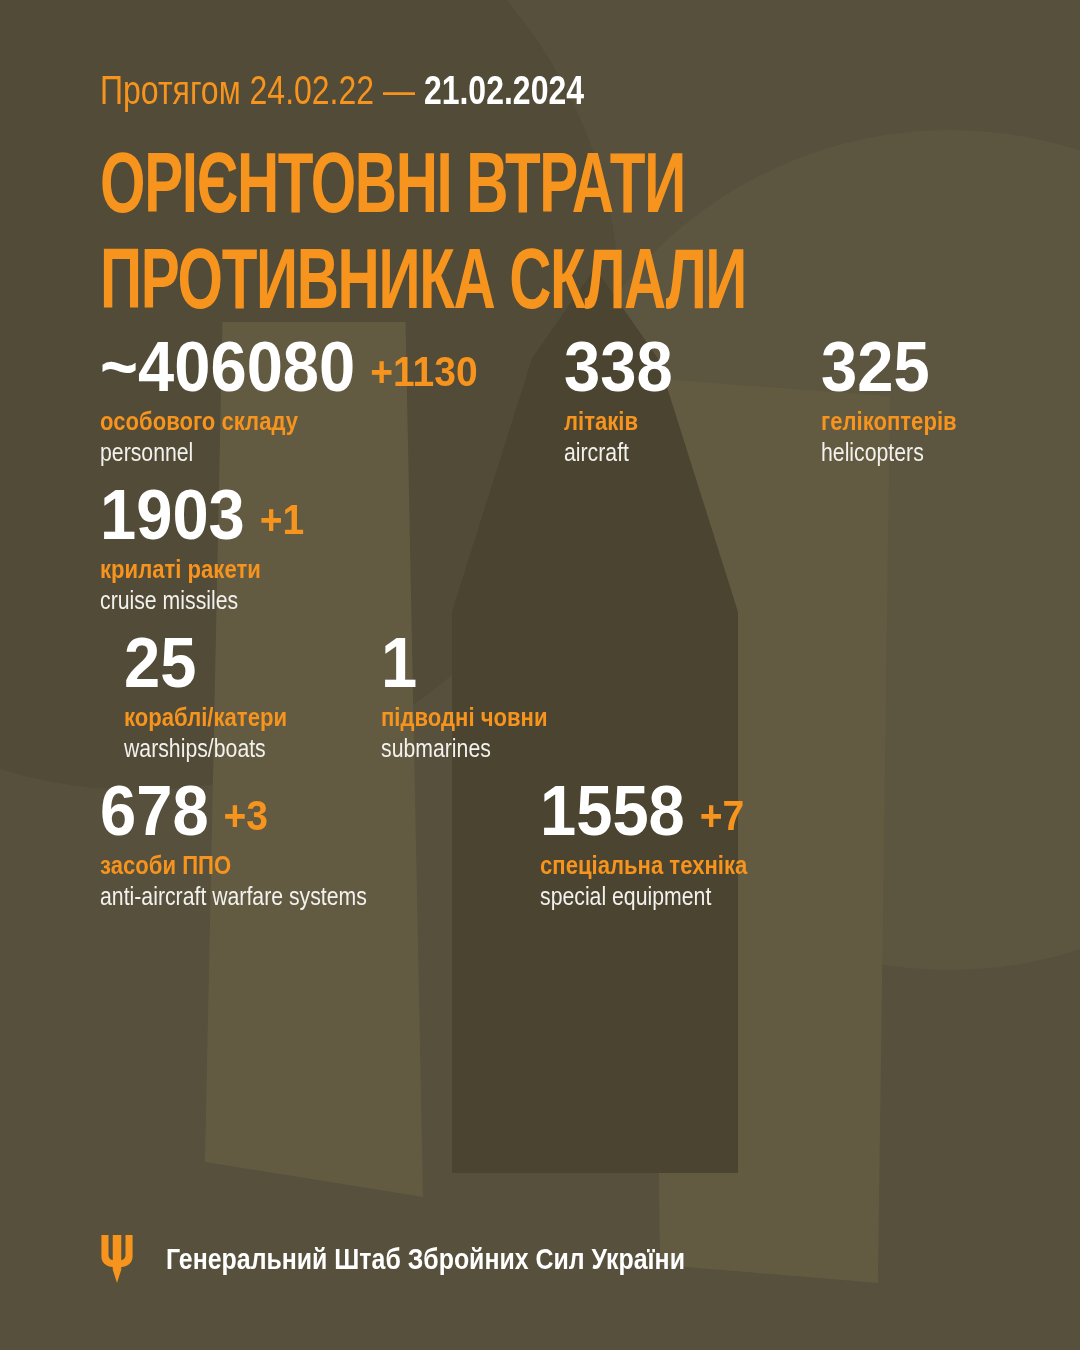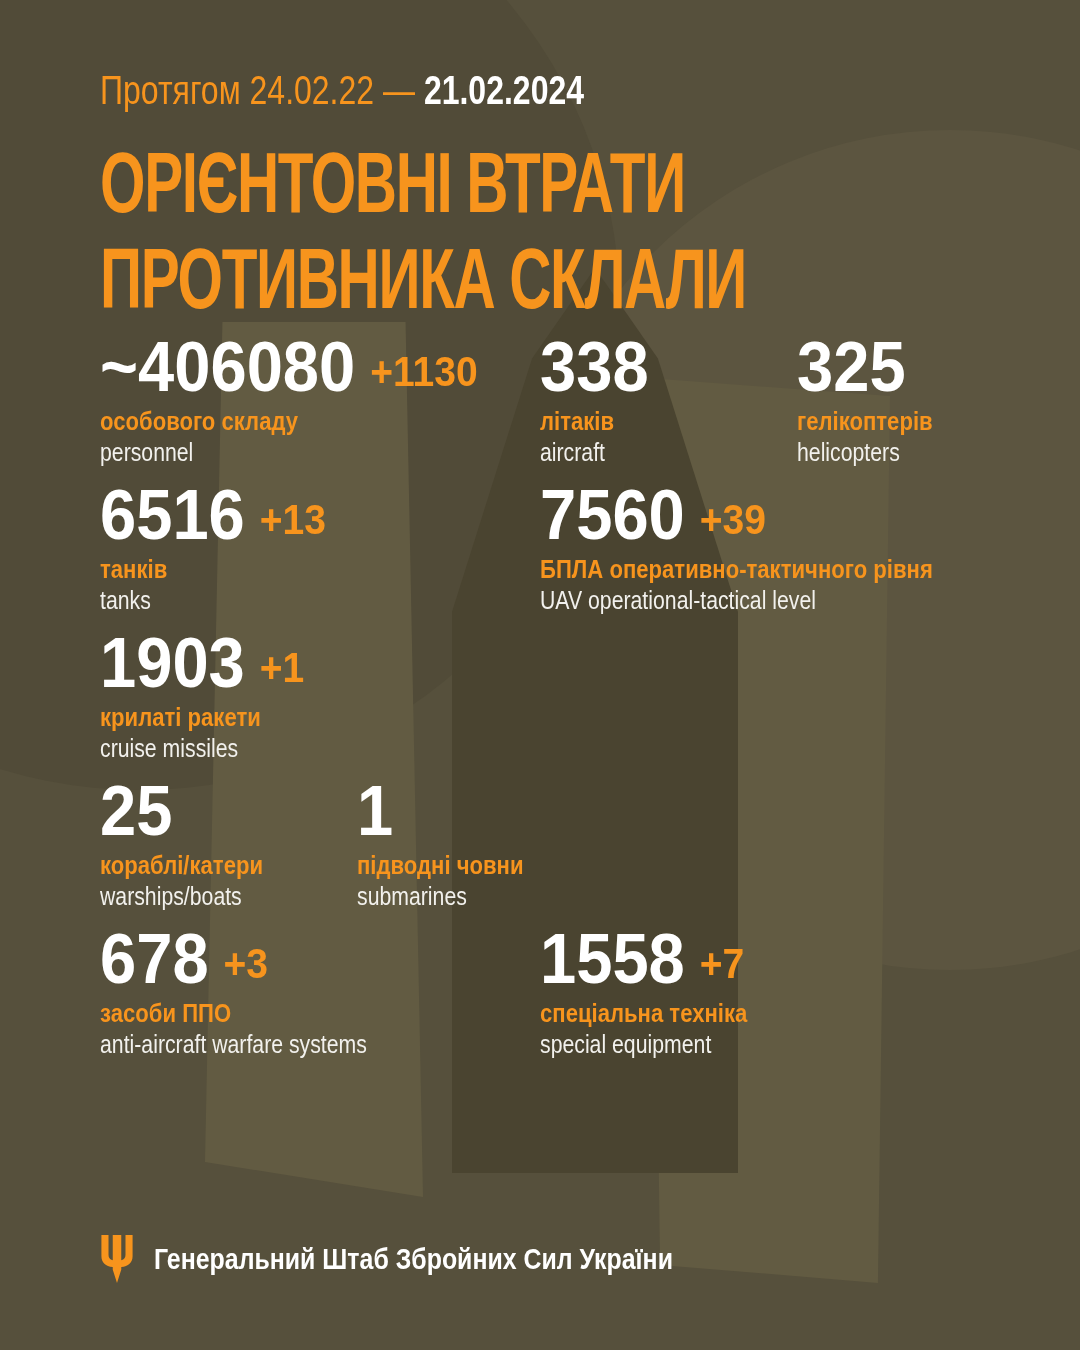"338" .cell-2 { margin-left: none -> 24px }
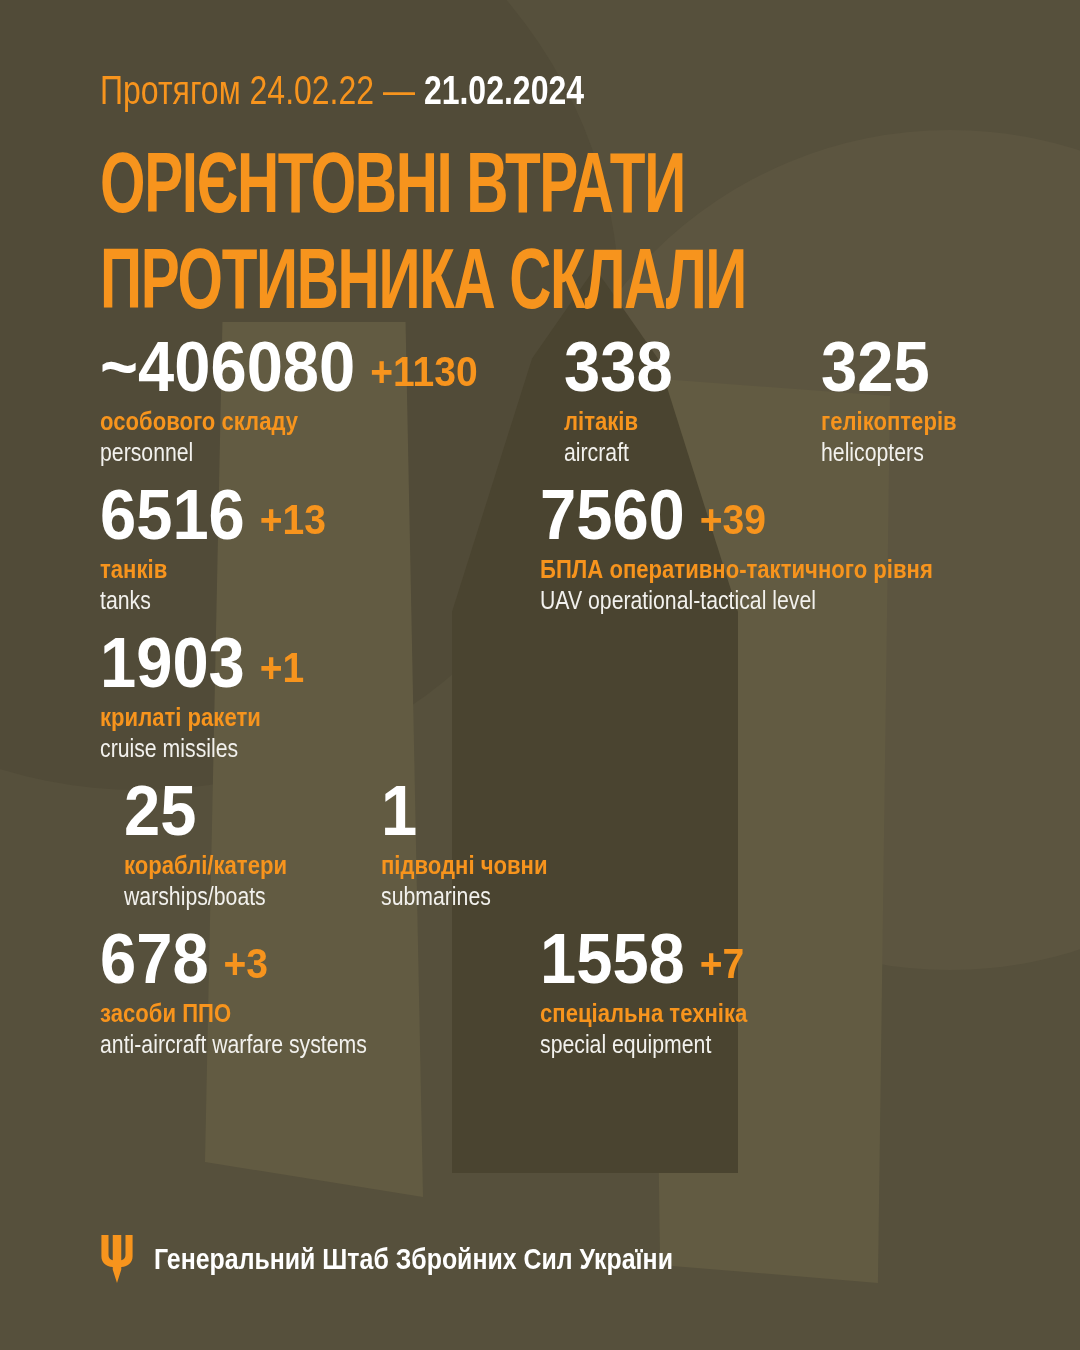"6516 +13" div.stat-row { html: <div> <div> <div><span>6516</span><span>+13</span></div> <div>танків</div> <div>tanks</div> </div> <div> <div><span>7560</span><span>+39</span></div> <div>БПЛА оперативно-тактичного рівня</div> <div>UAV operational-tactical level</div> </div> </div> -> none }
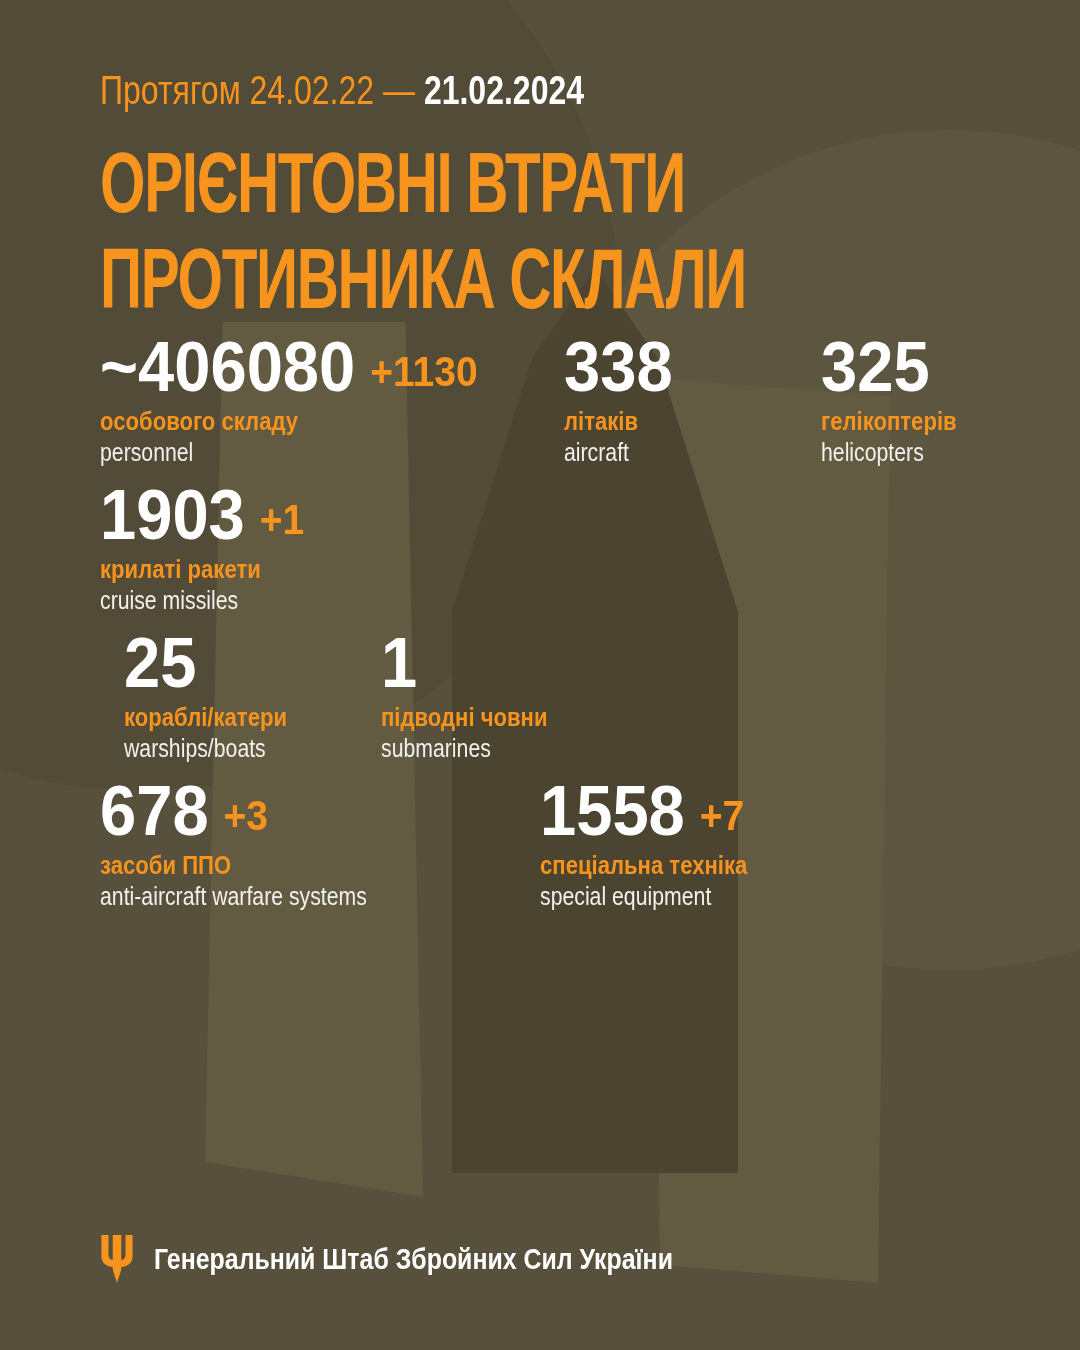"Генеральний Штаб Збройних Сил України" .footer { gap: 20px -> 32px }
